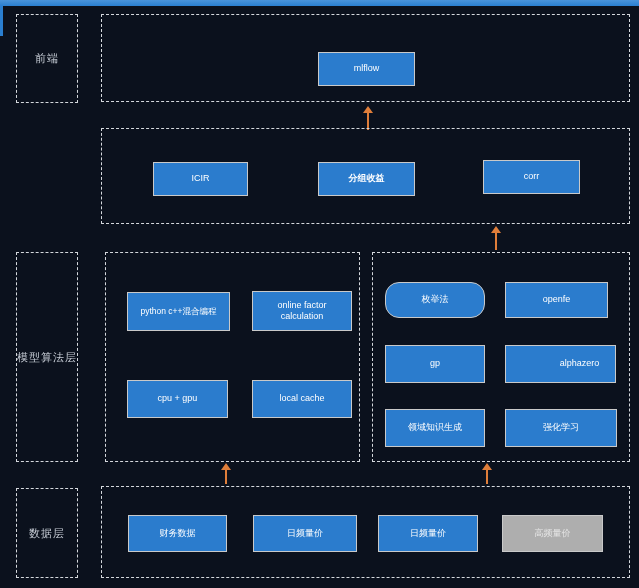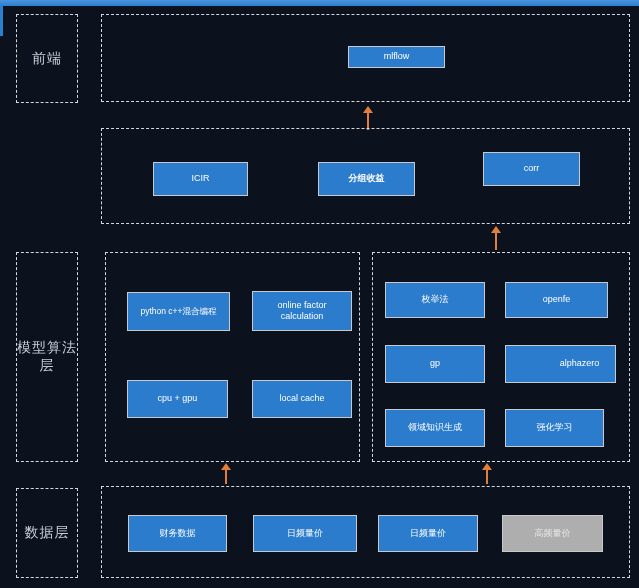"前端" .layer-label { font-size: 14px -> 11px }
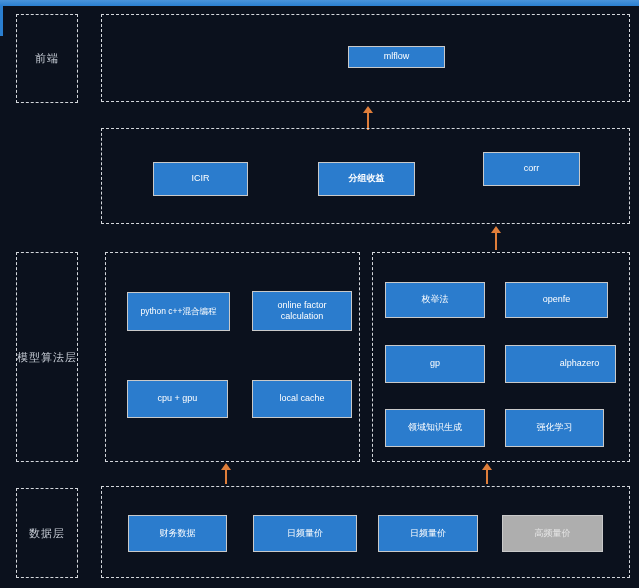"mlflow" div.node { height: 22px -> 34px; margin-left: 30px -> none; top: 46px -> 52px }
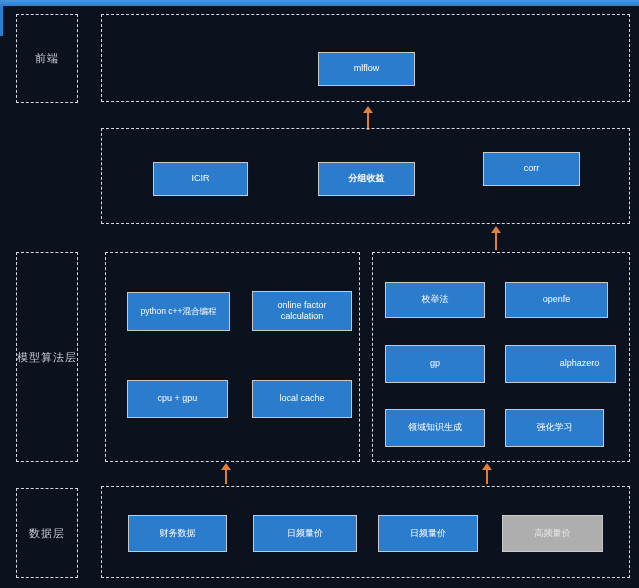"corr" div.node { top: 152px -> 160px }
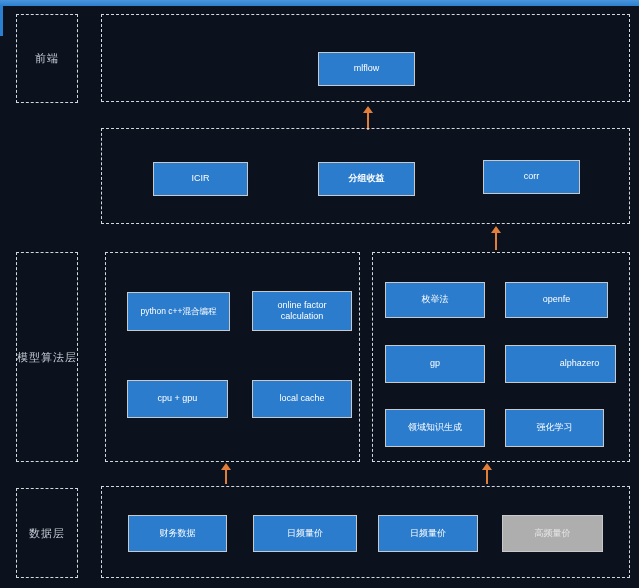"枚举法" div.node { border-radius: none -> 14px }
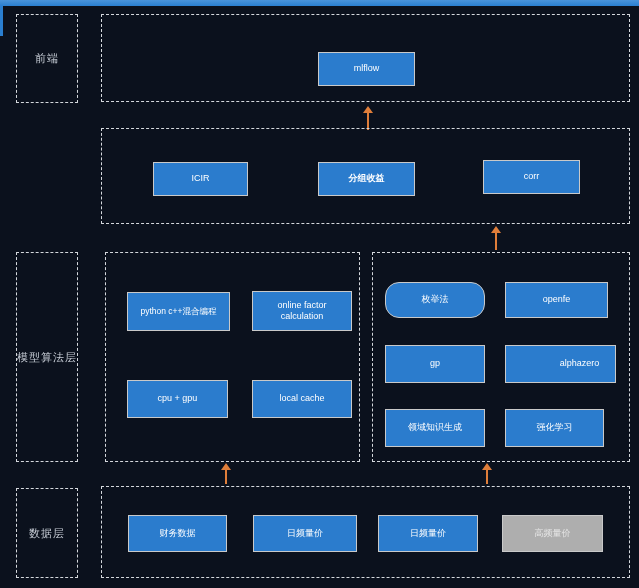"强化学习" div.node { width: 99px -> 112px }
